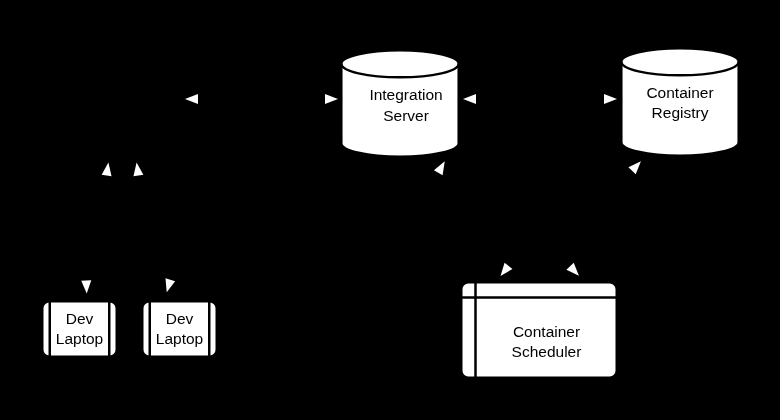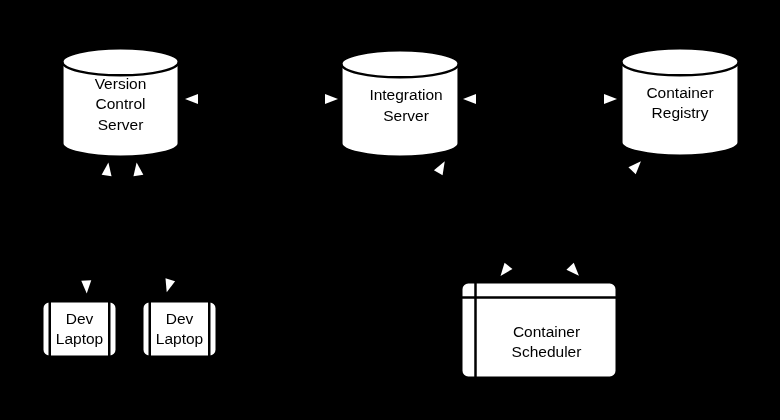"Version Control Server" div.node { html: <div> <svg> <path></path> <path></path> </svg> <div>Version Control Server</div> </div> -> none }
